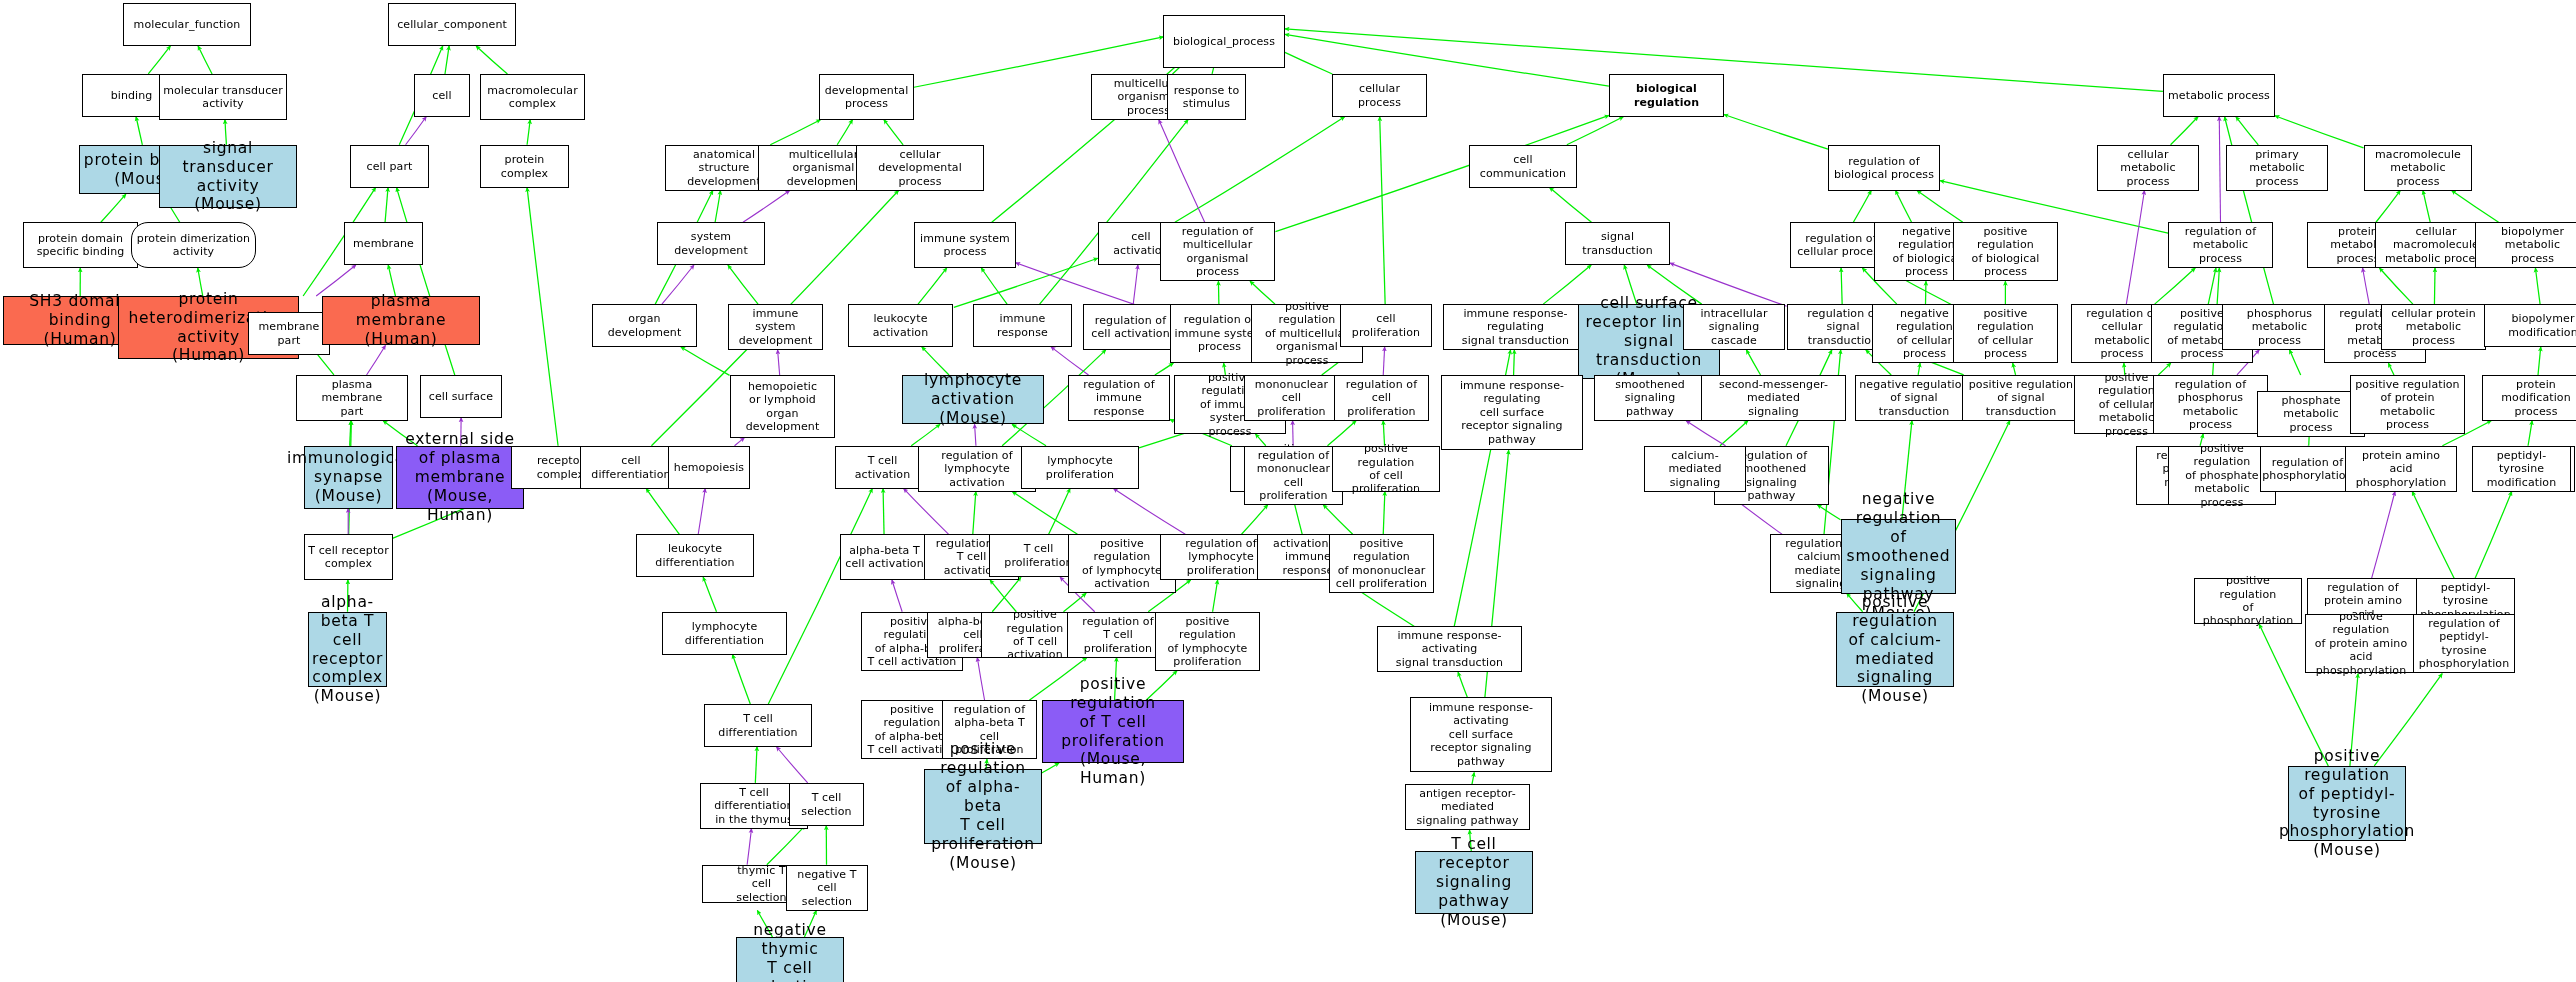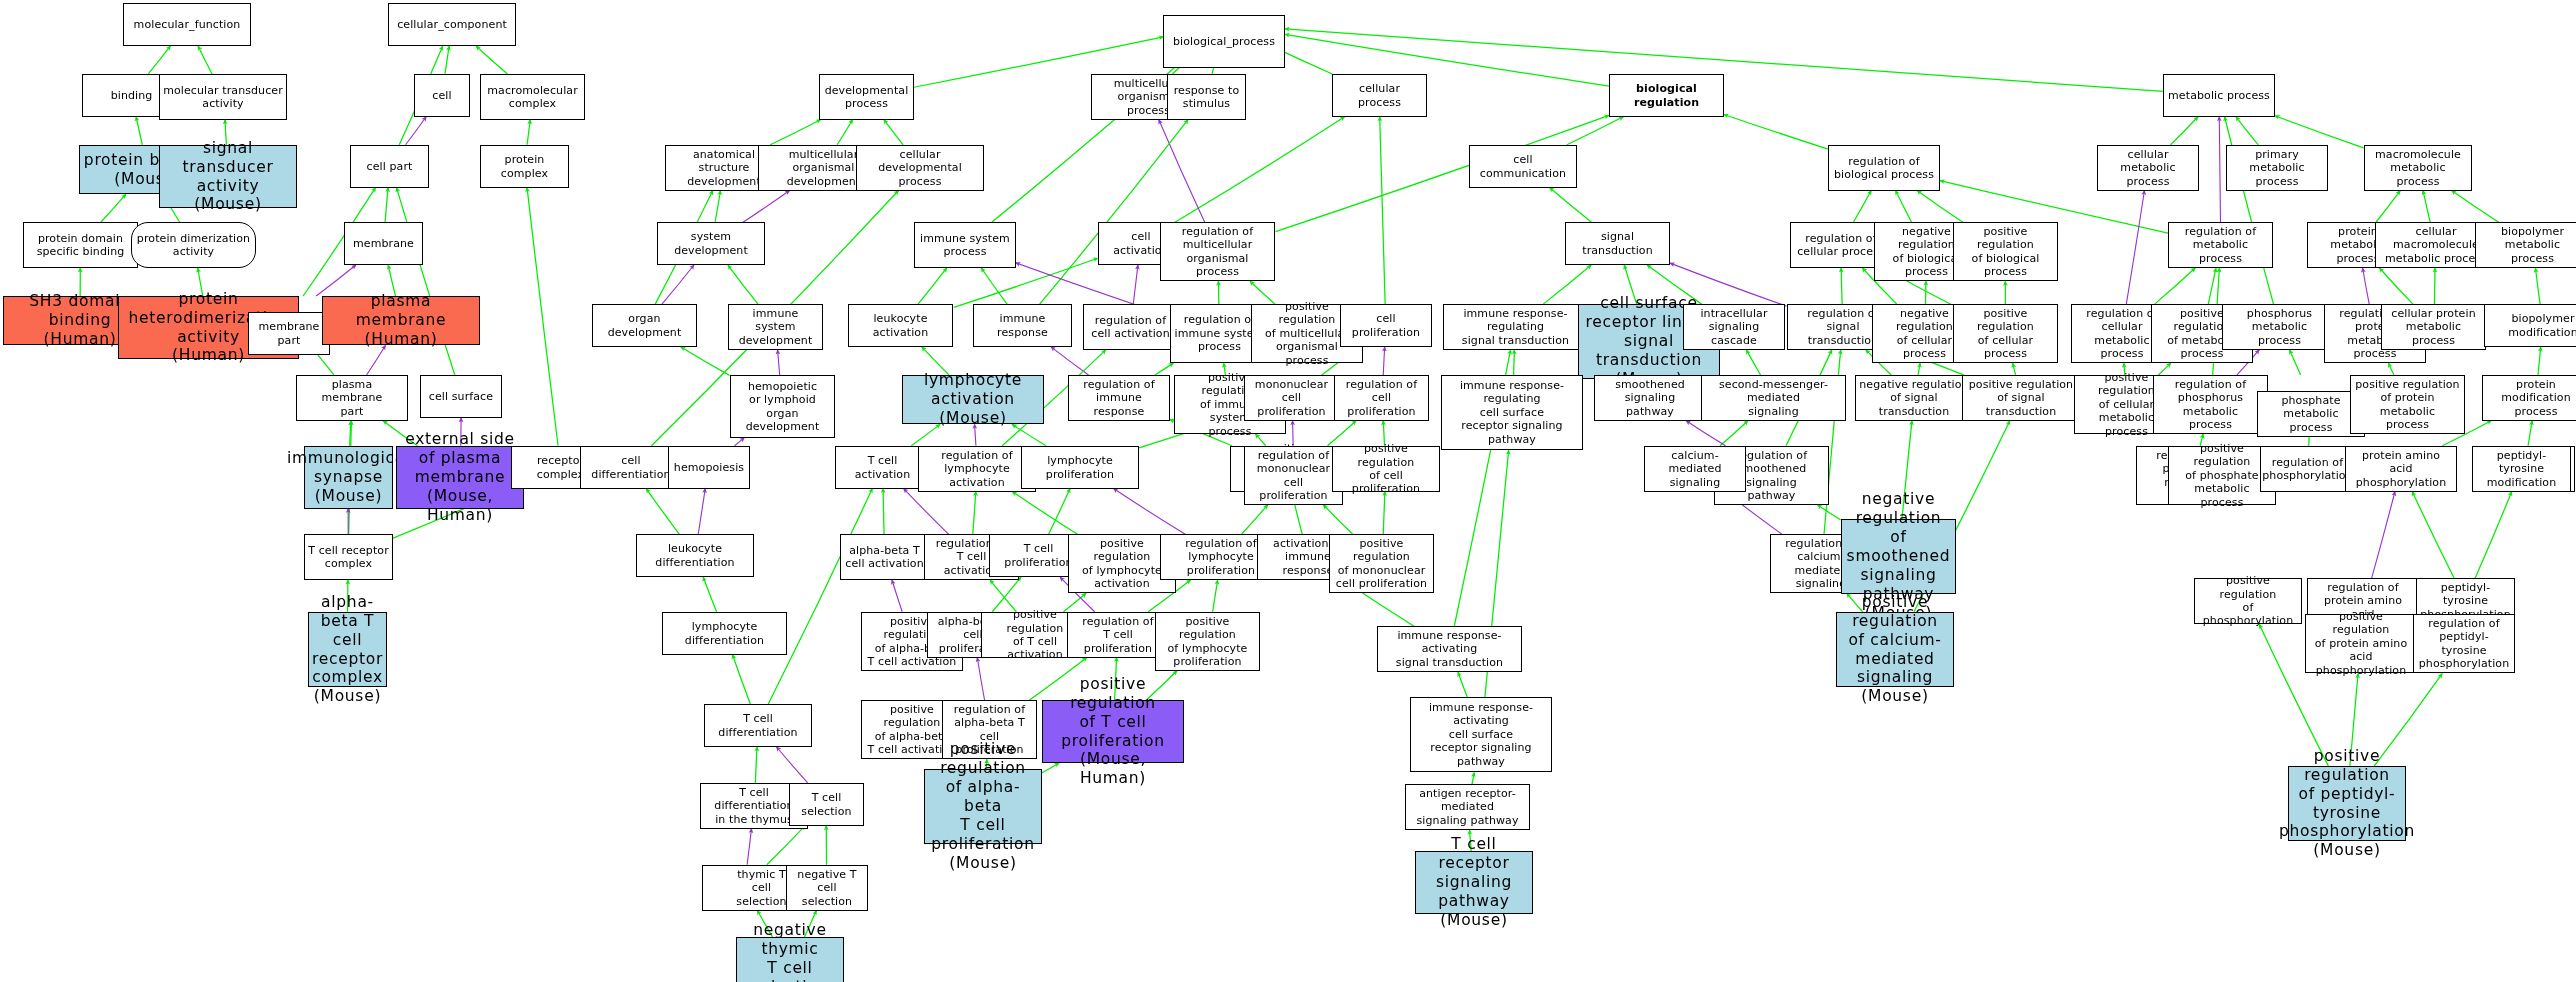"thymic T cell" div.node { height: 46px -> 38px }
